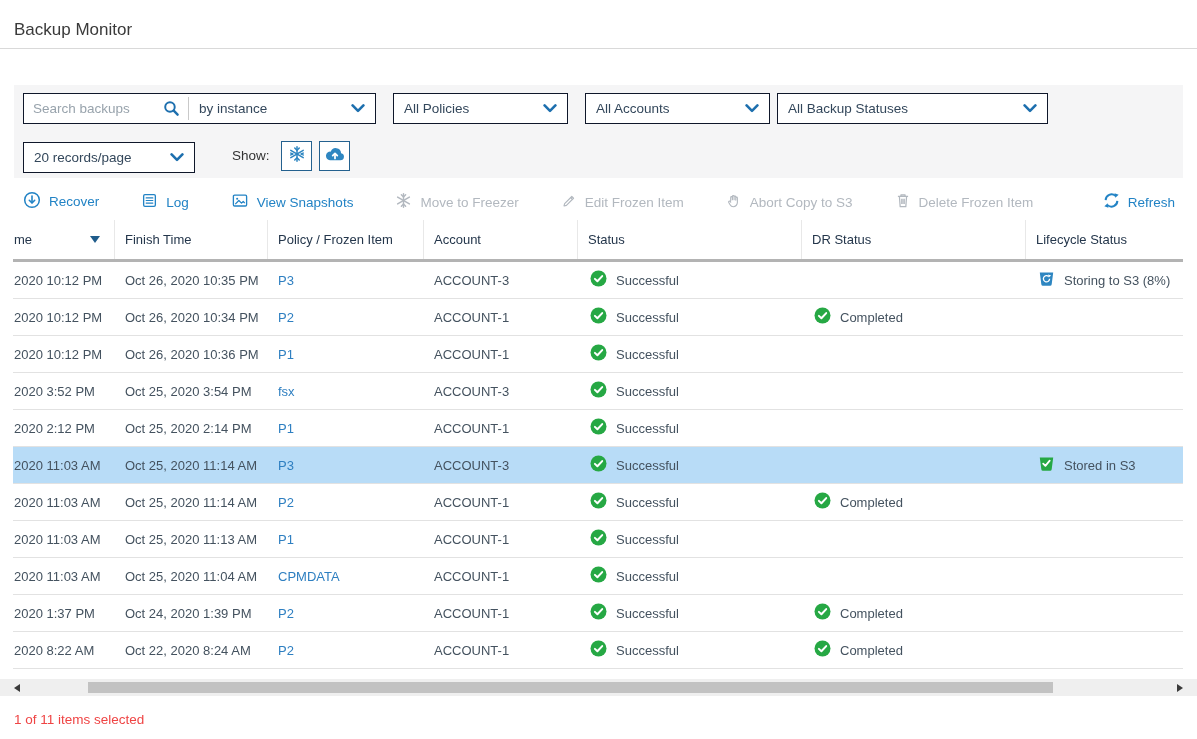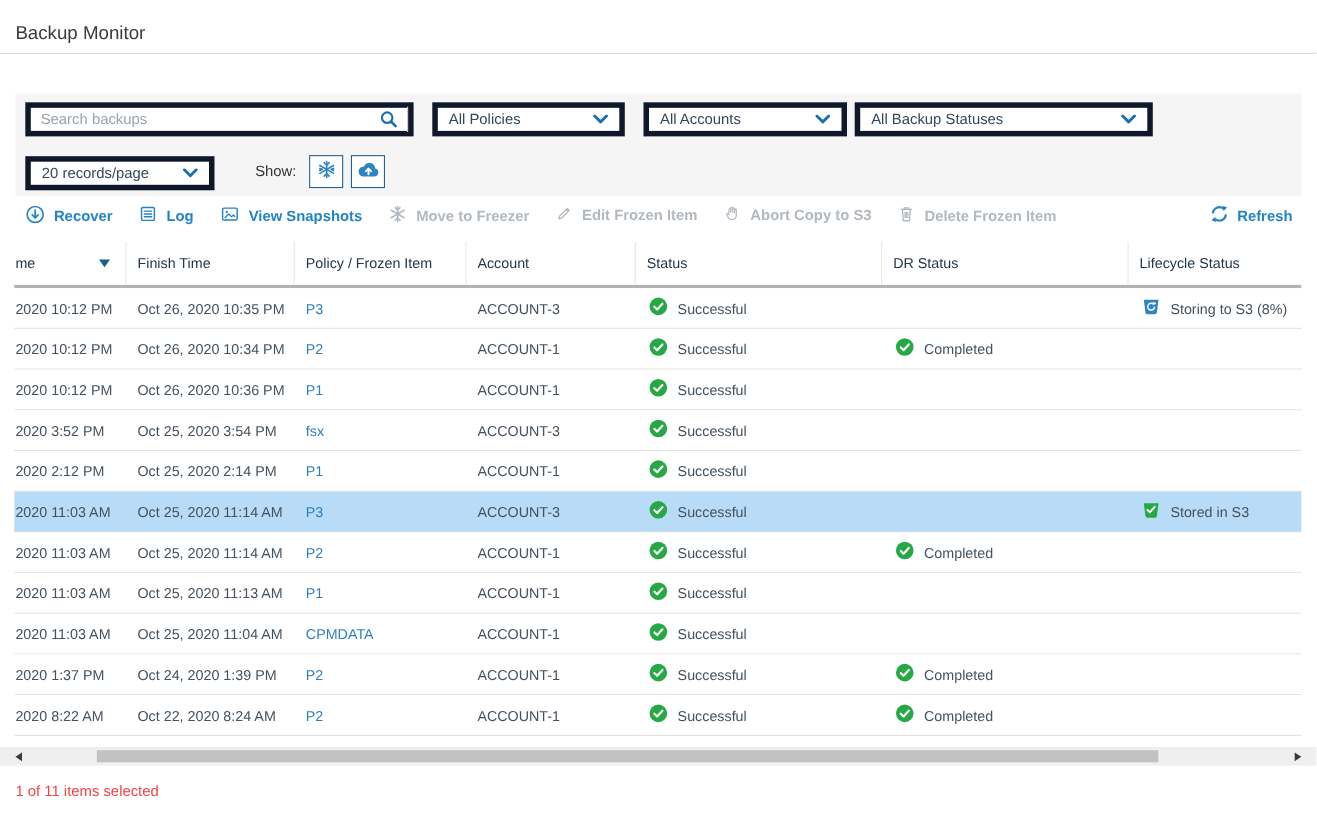"Search backups" .sel,.search-combo { border: 5px solid #0f172a -> 1px solid #0f172a }
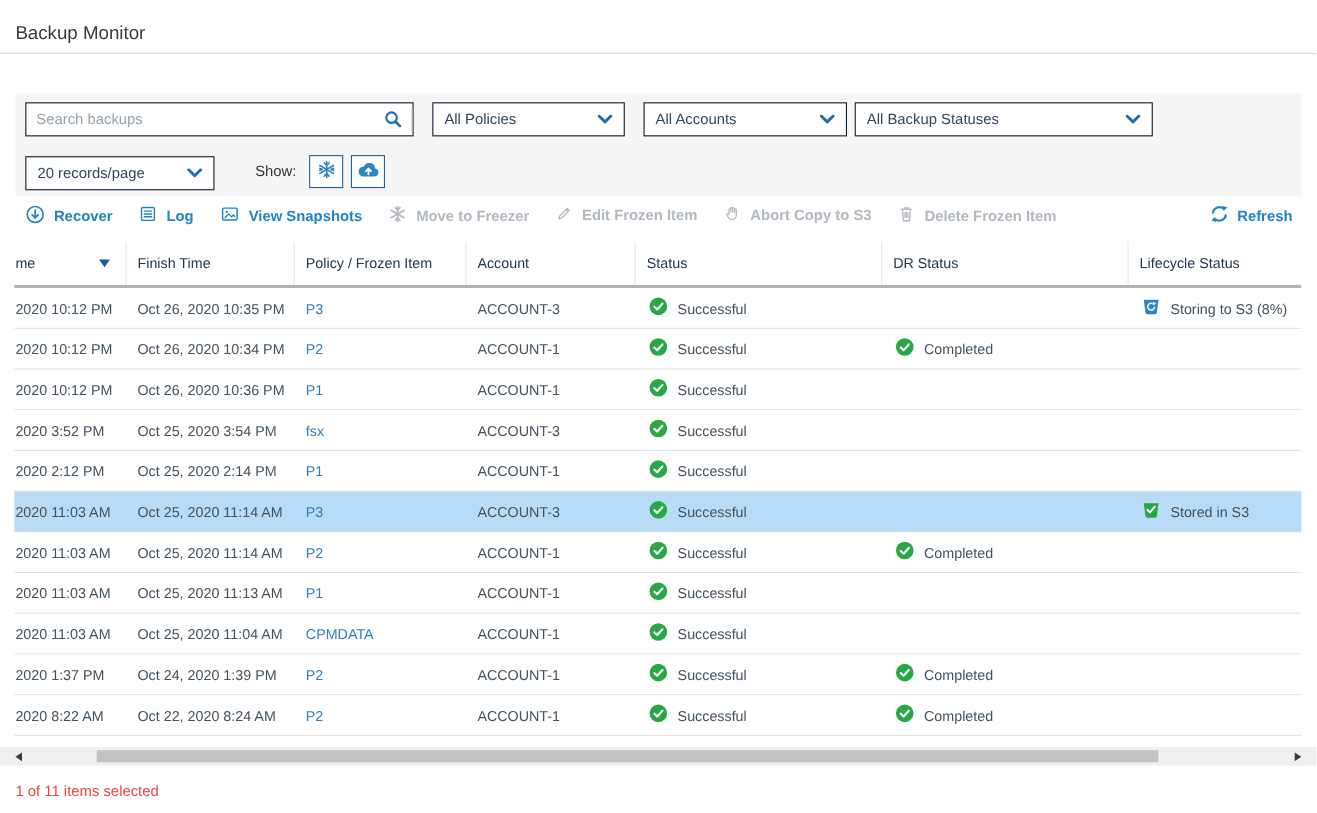"by instance" div.inline-sel { html: none -> <div> <span>by instance</span> <span> <svg> <path></path> </svg> </span> </div> }
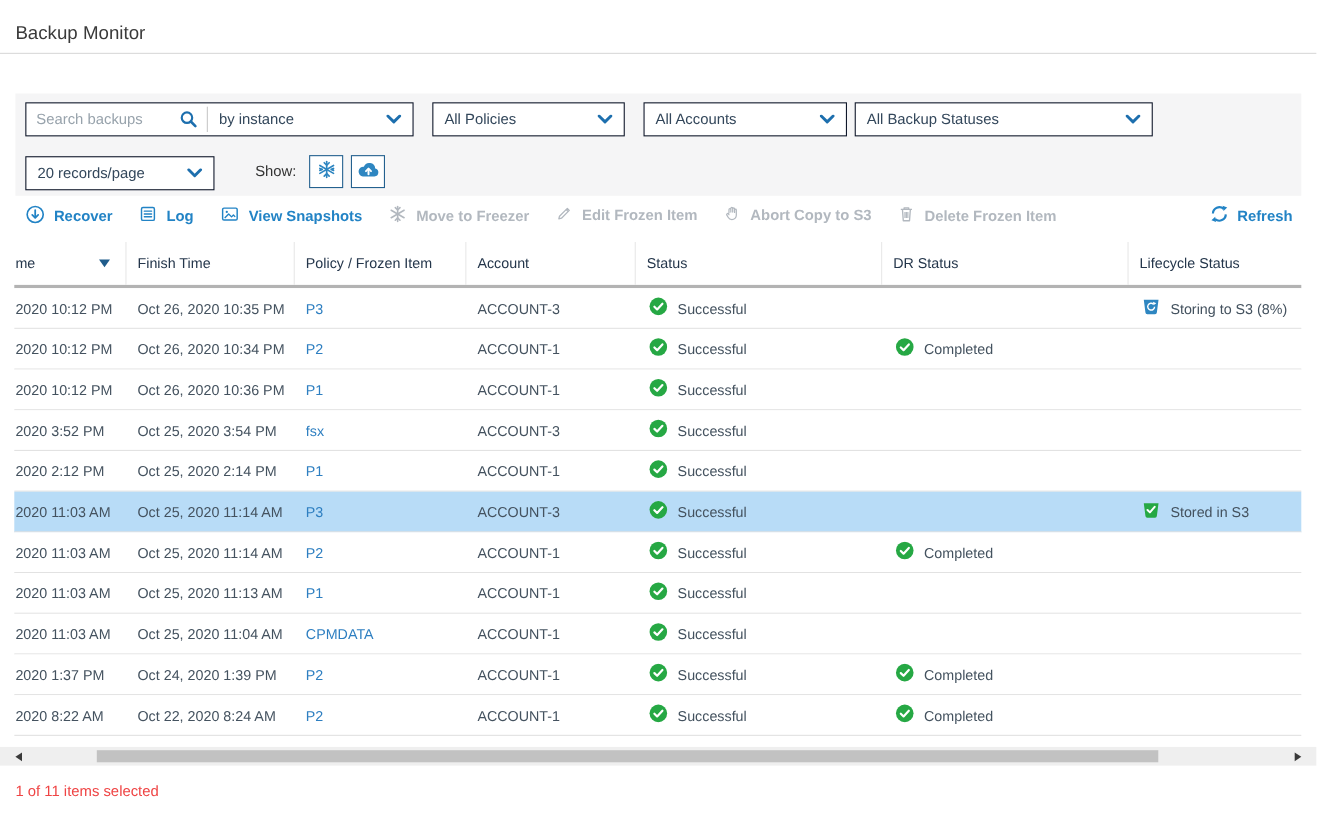"Recover" .toolbar { align-items: flex-start -> flex-end; font-weight: bold -> none; gap: 24px -> 42px }
